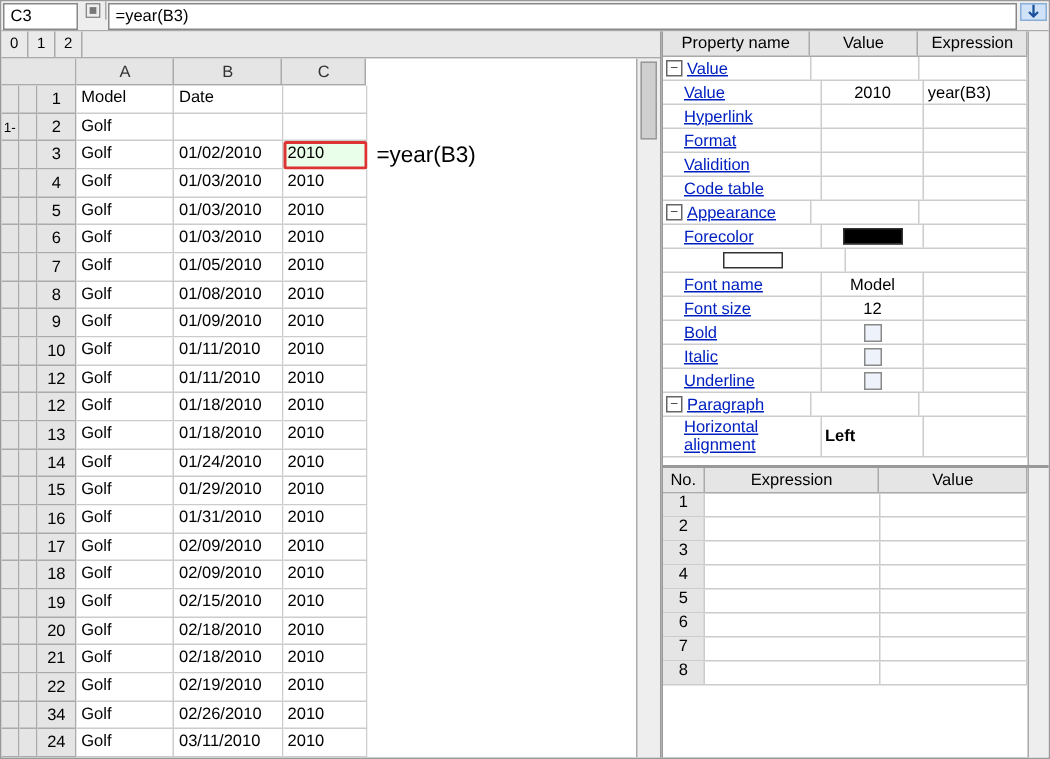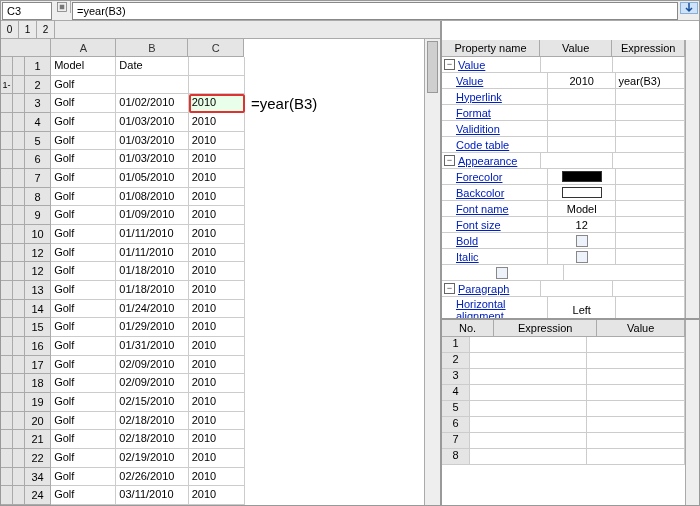"Property name" .prop-top { margin-top: 19px -> none }
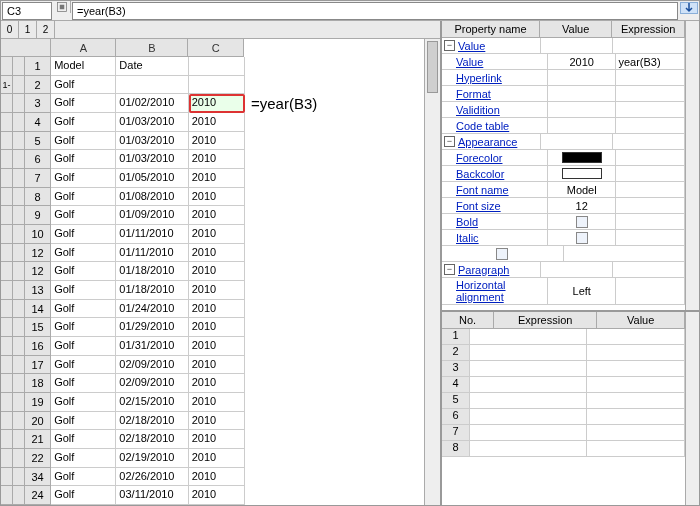"Backcolor" div.pcell { html: <div> <a>Backcolor</a> </div> -> none }
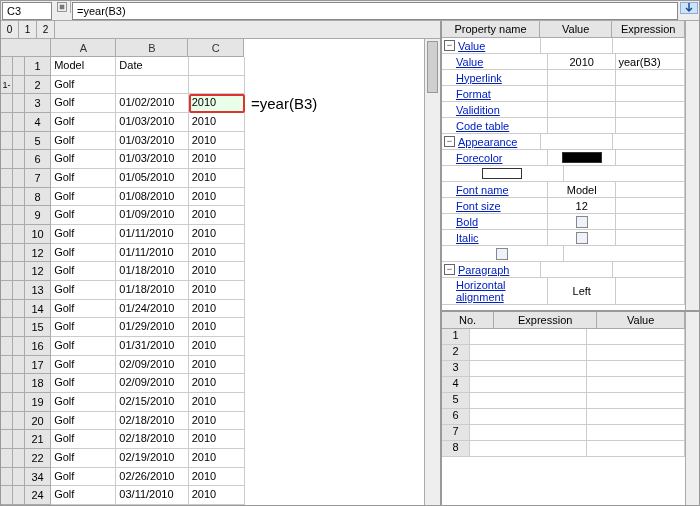"Underline" div.pcell { html: none -> <div> <a>Underline</a> </div> }
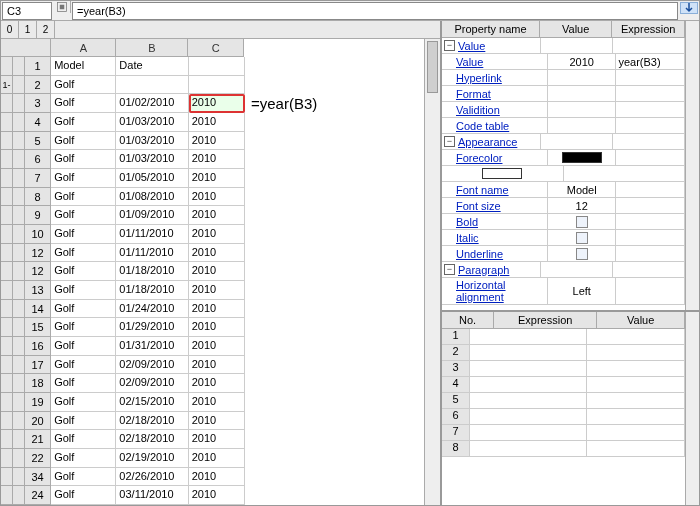"Left" div.pcell { font-weight: none -> bold; justify-content: center -> none }
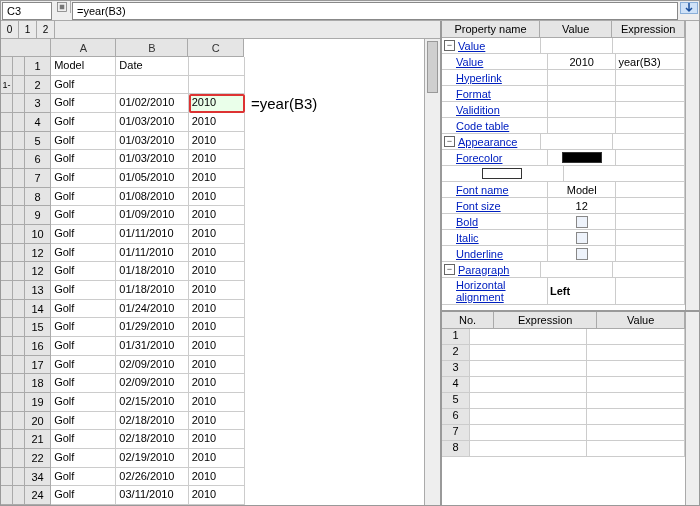"No." div.ph { width: 52px -> 28px }
